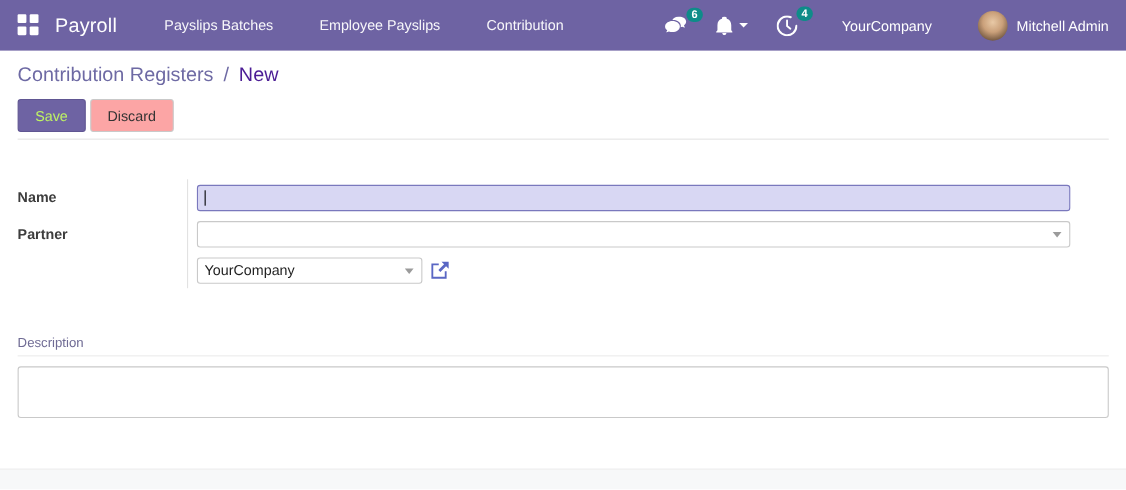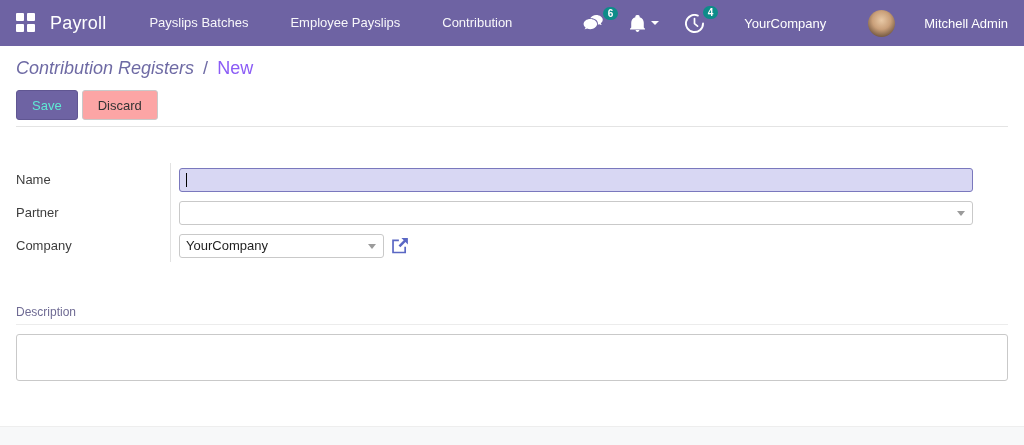"Mitchell Admin" .user-menu { gap: 21px -> none }
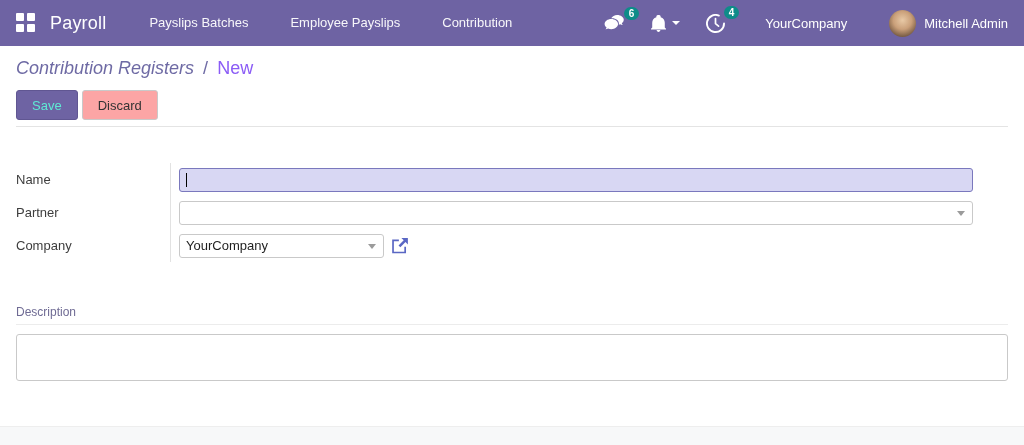"Contribution Registers" .breadcrumb .bc-link { font-style: italic -> none }
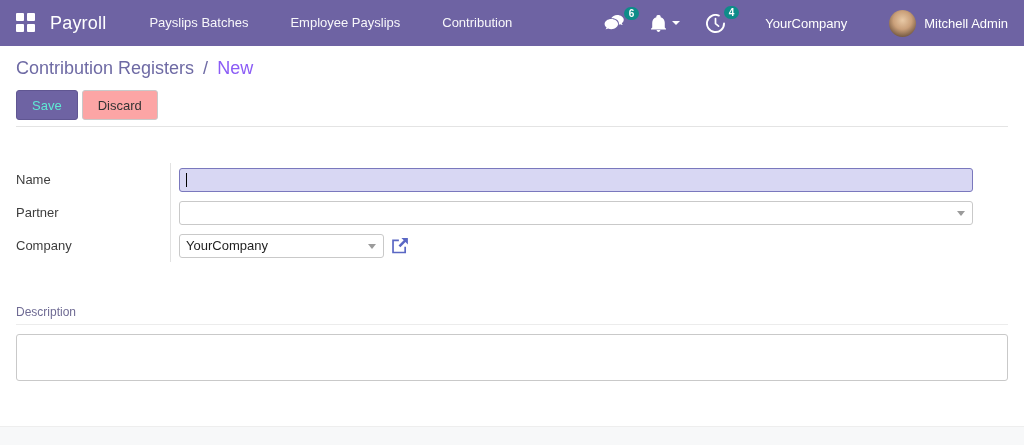"New" .breadcrumb .bc-current { color: #8b5cf6 -> #4c1d95 }
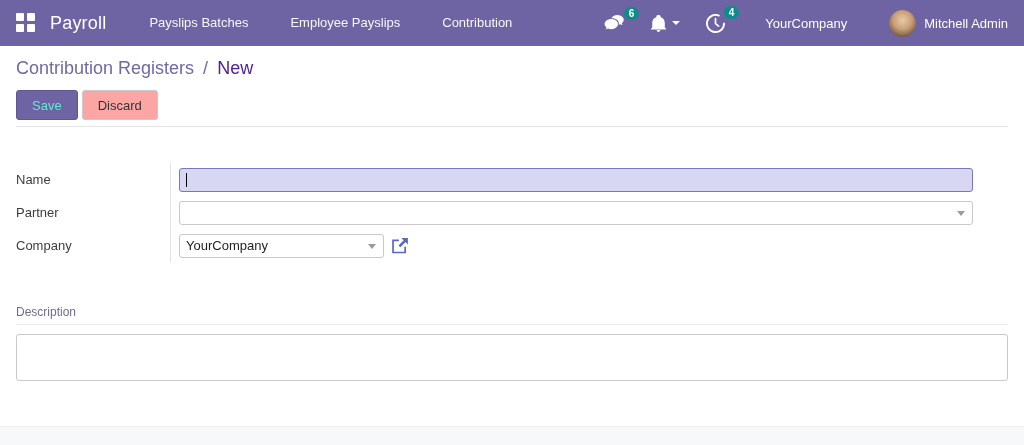"Save" .btn-save { color: #5eead4 -> #bef264 }
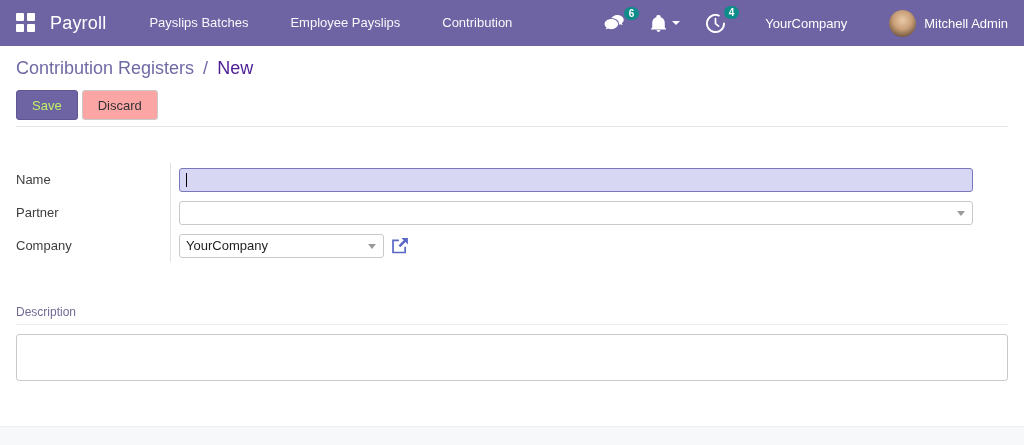"Name" .field-label { font-weight: normal -> bold }
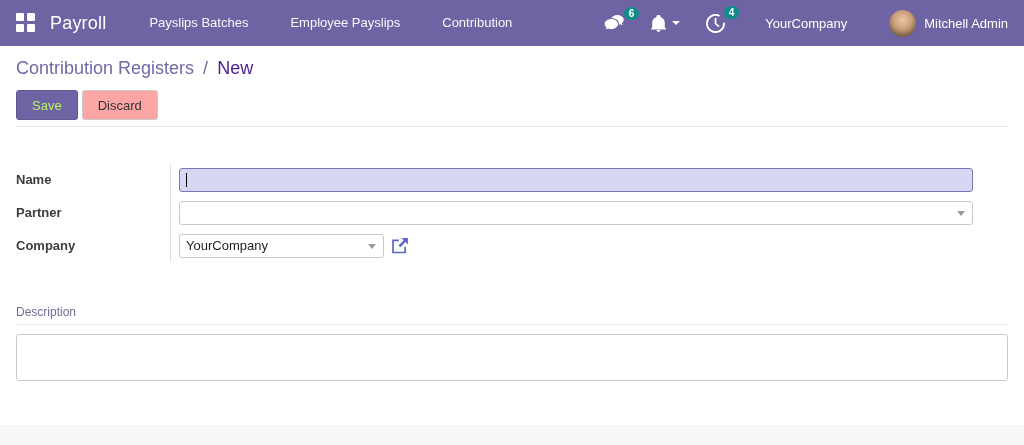"Company" div.label-row { html: <div> <span>Company</span> </div> -> none }
